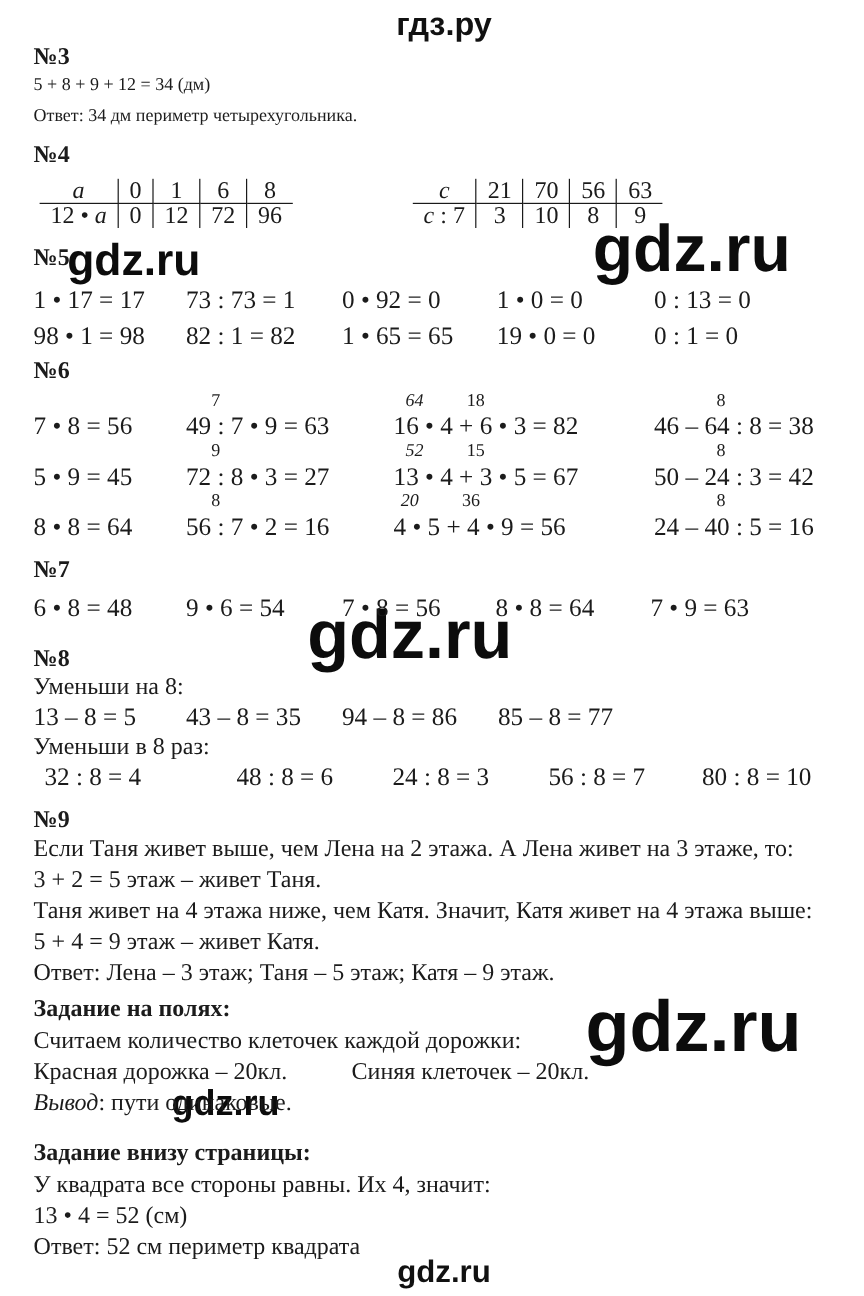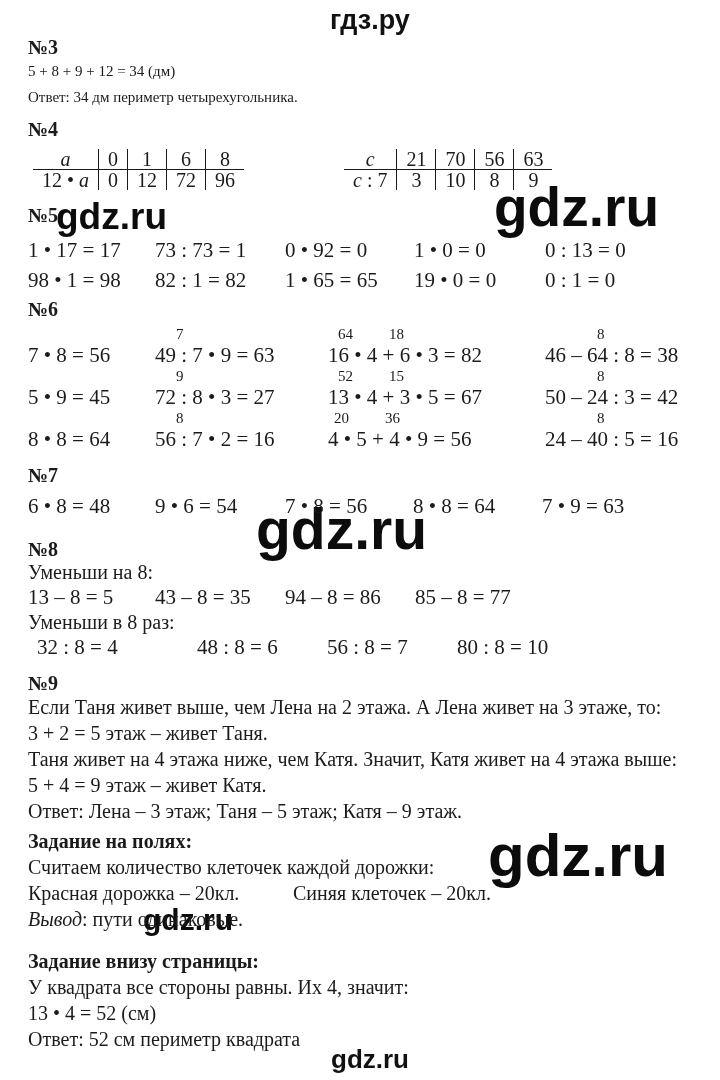"64" .h3a { font-style: none -> italic }
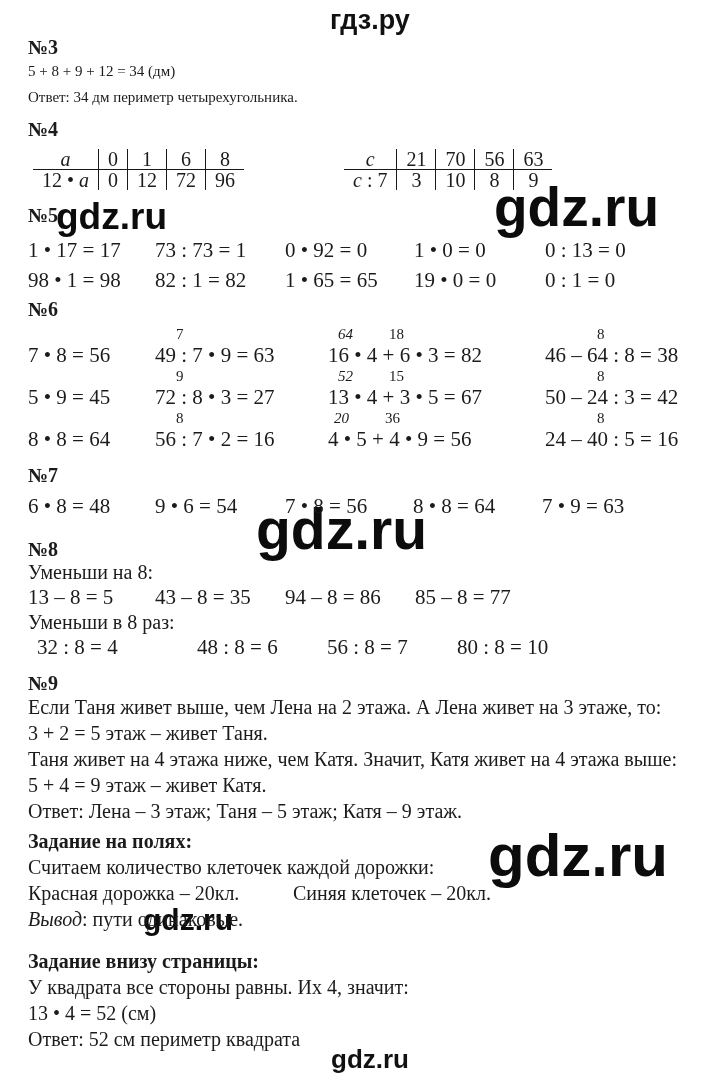"24 : 8 = 3" span { html: none -> <span>24 : 8 = 3</span> }
